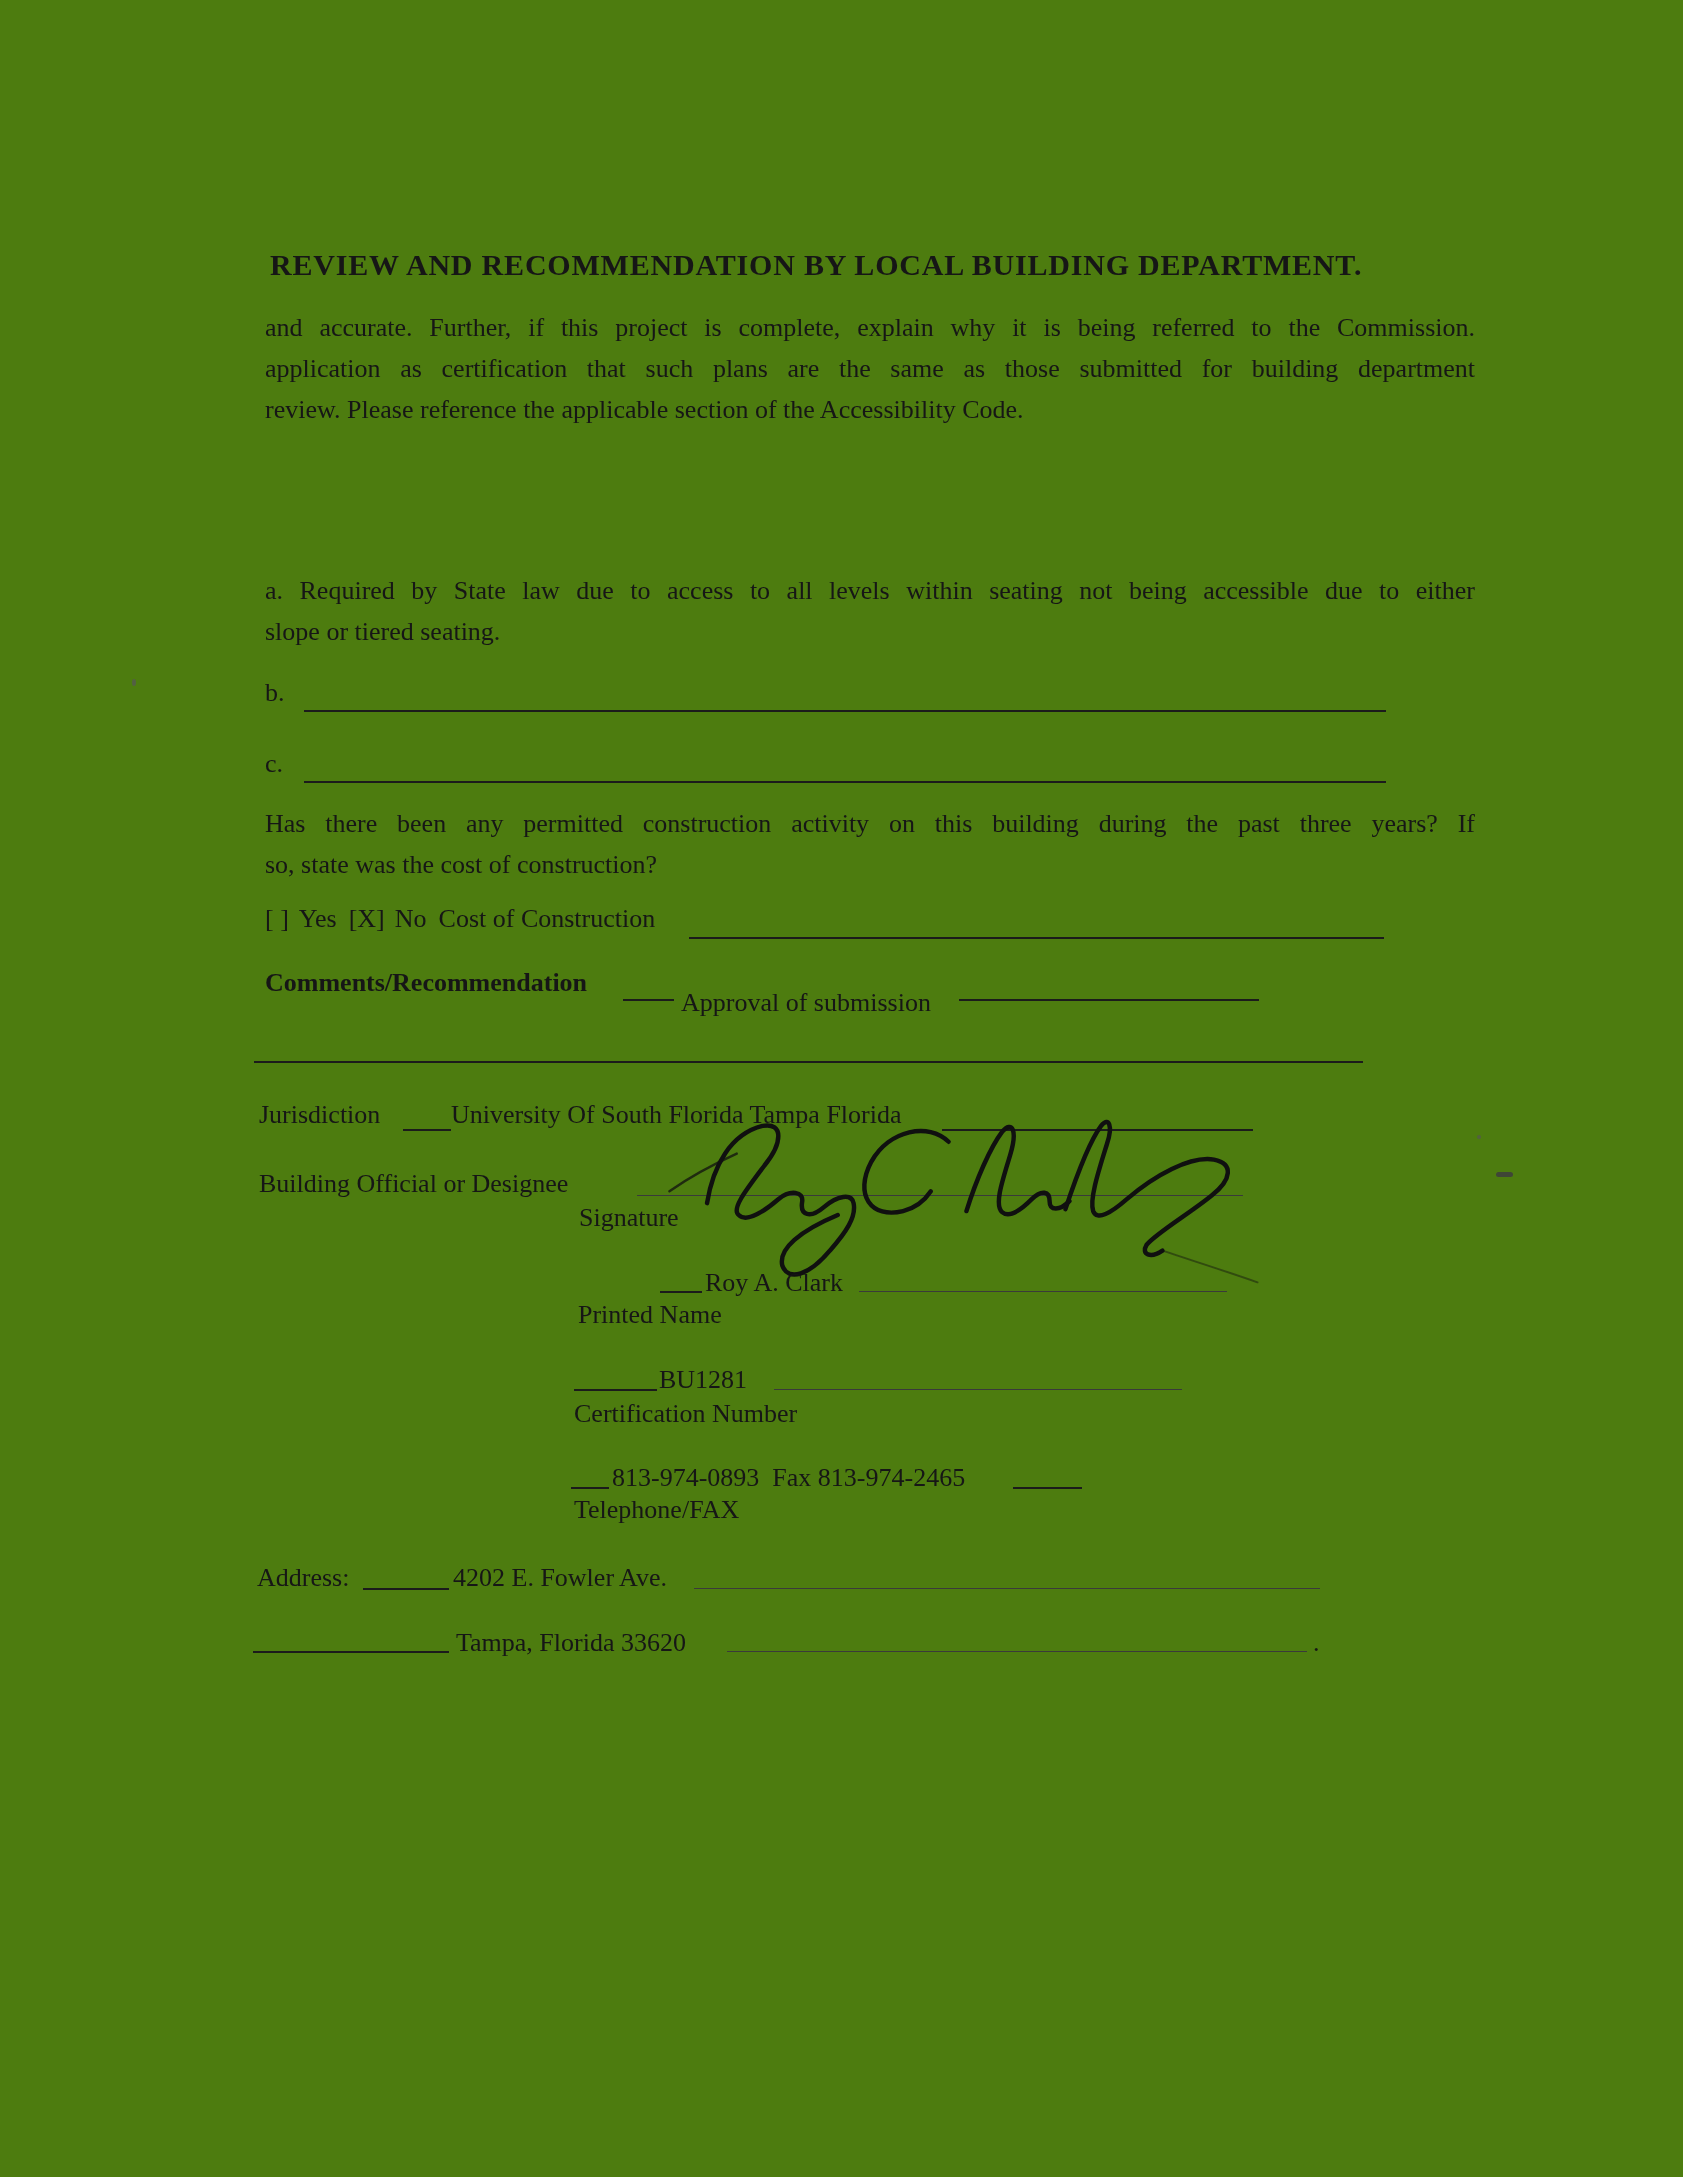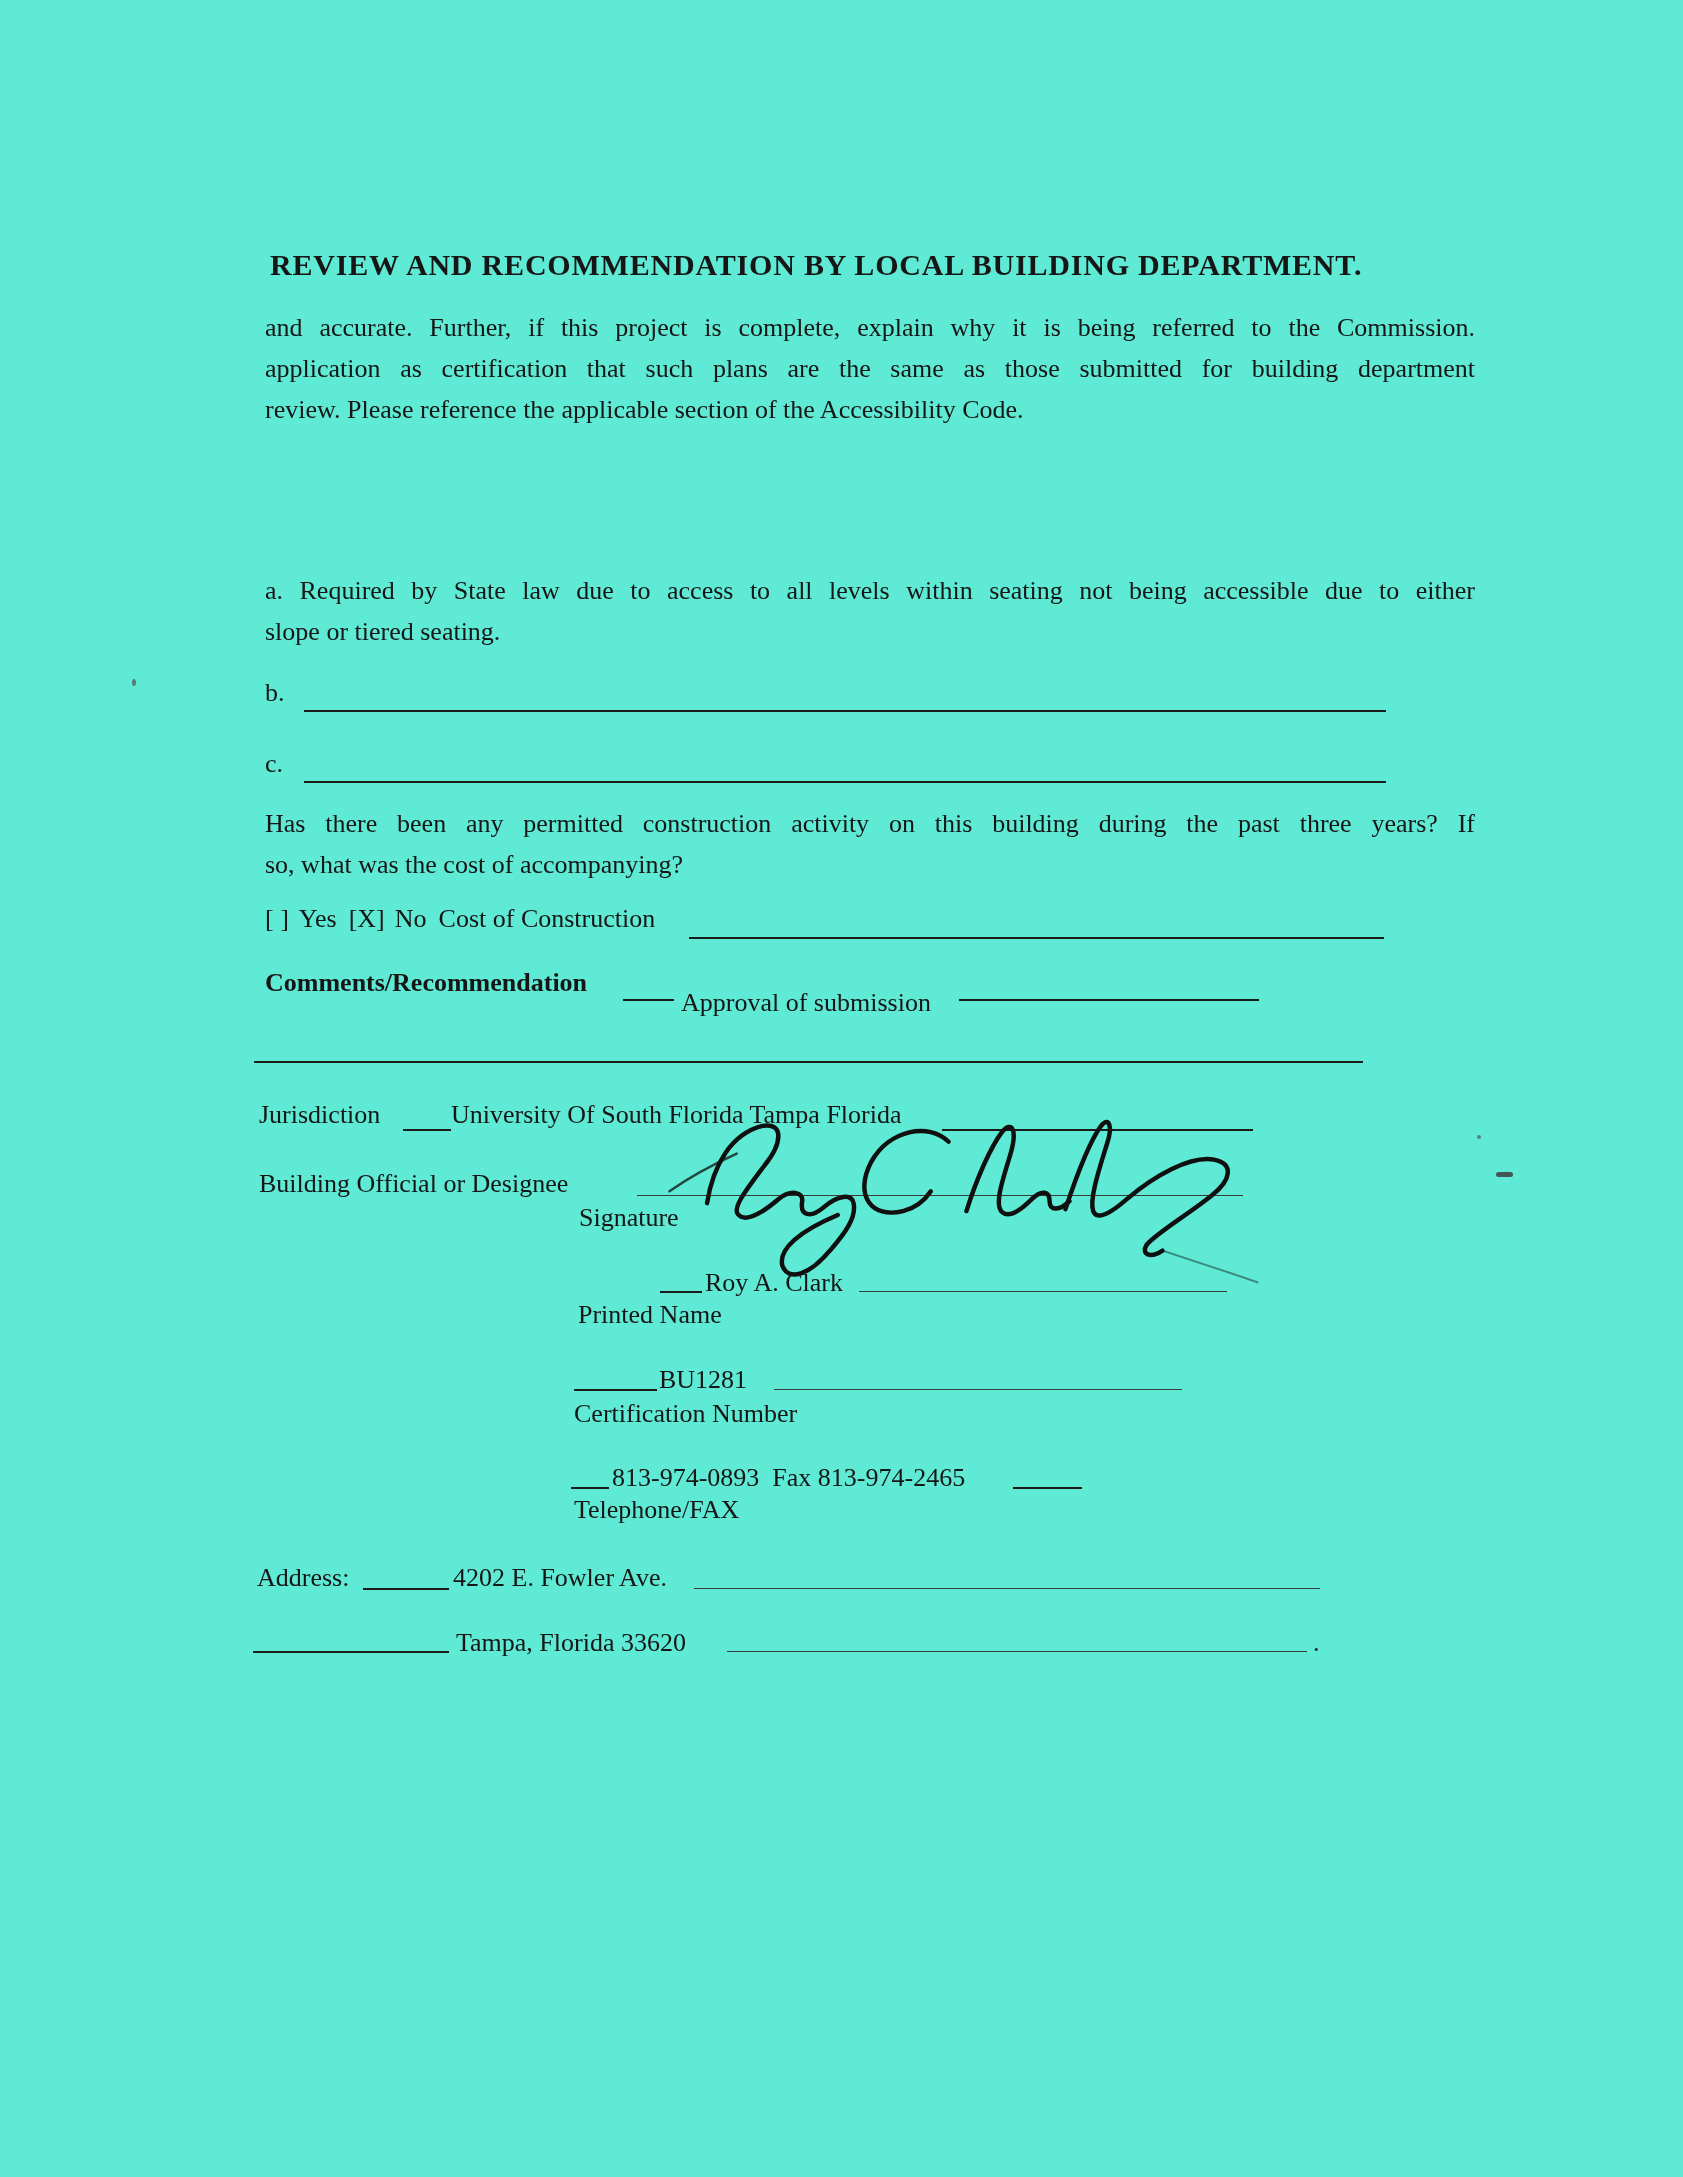"REVIEW AND RECOMMENDATION BY LOCAL" #page { background: #5eead4 -> #4d7c0f }
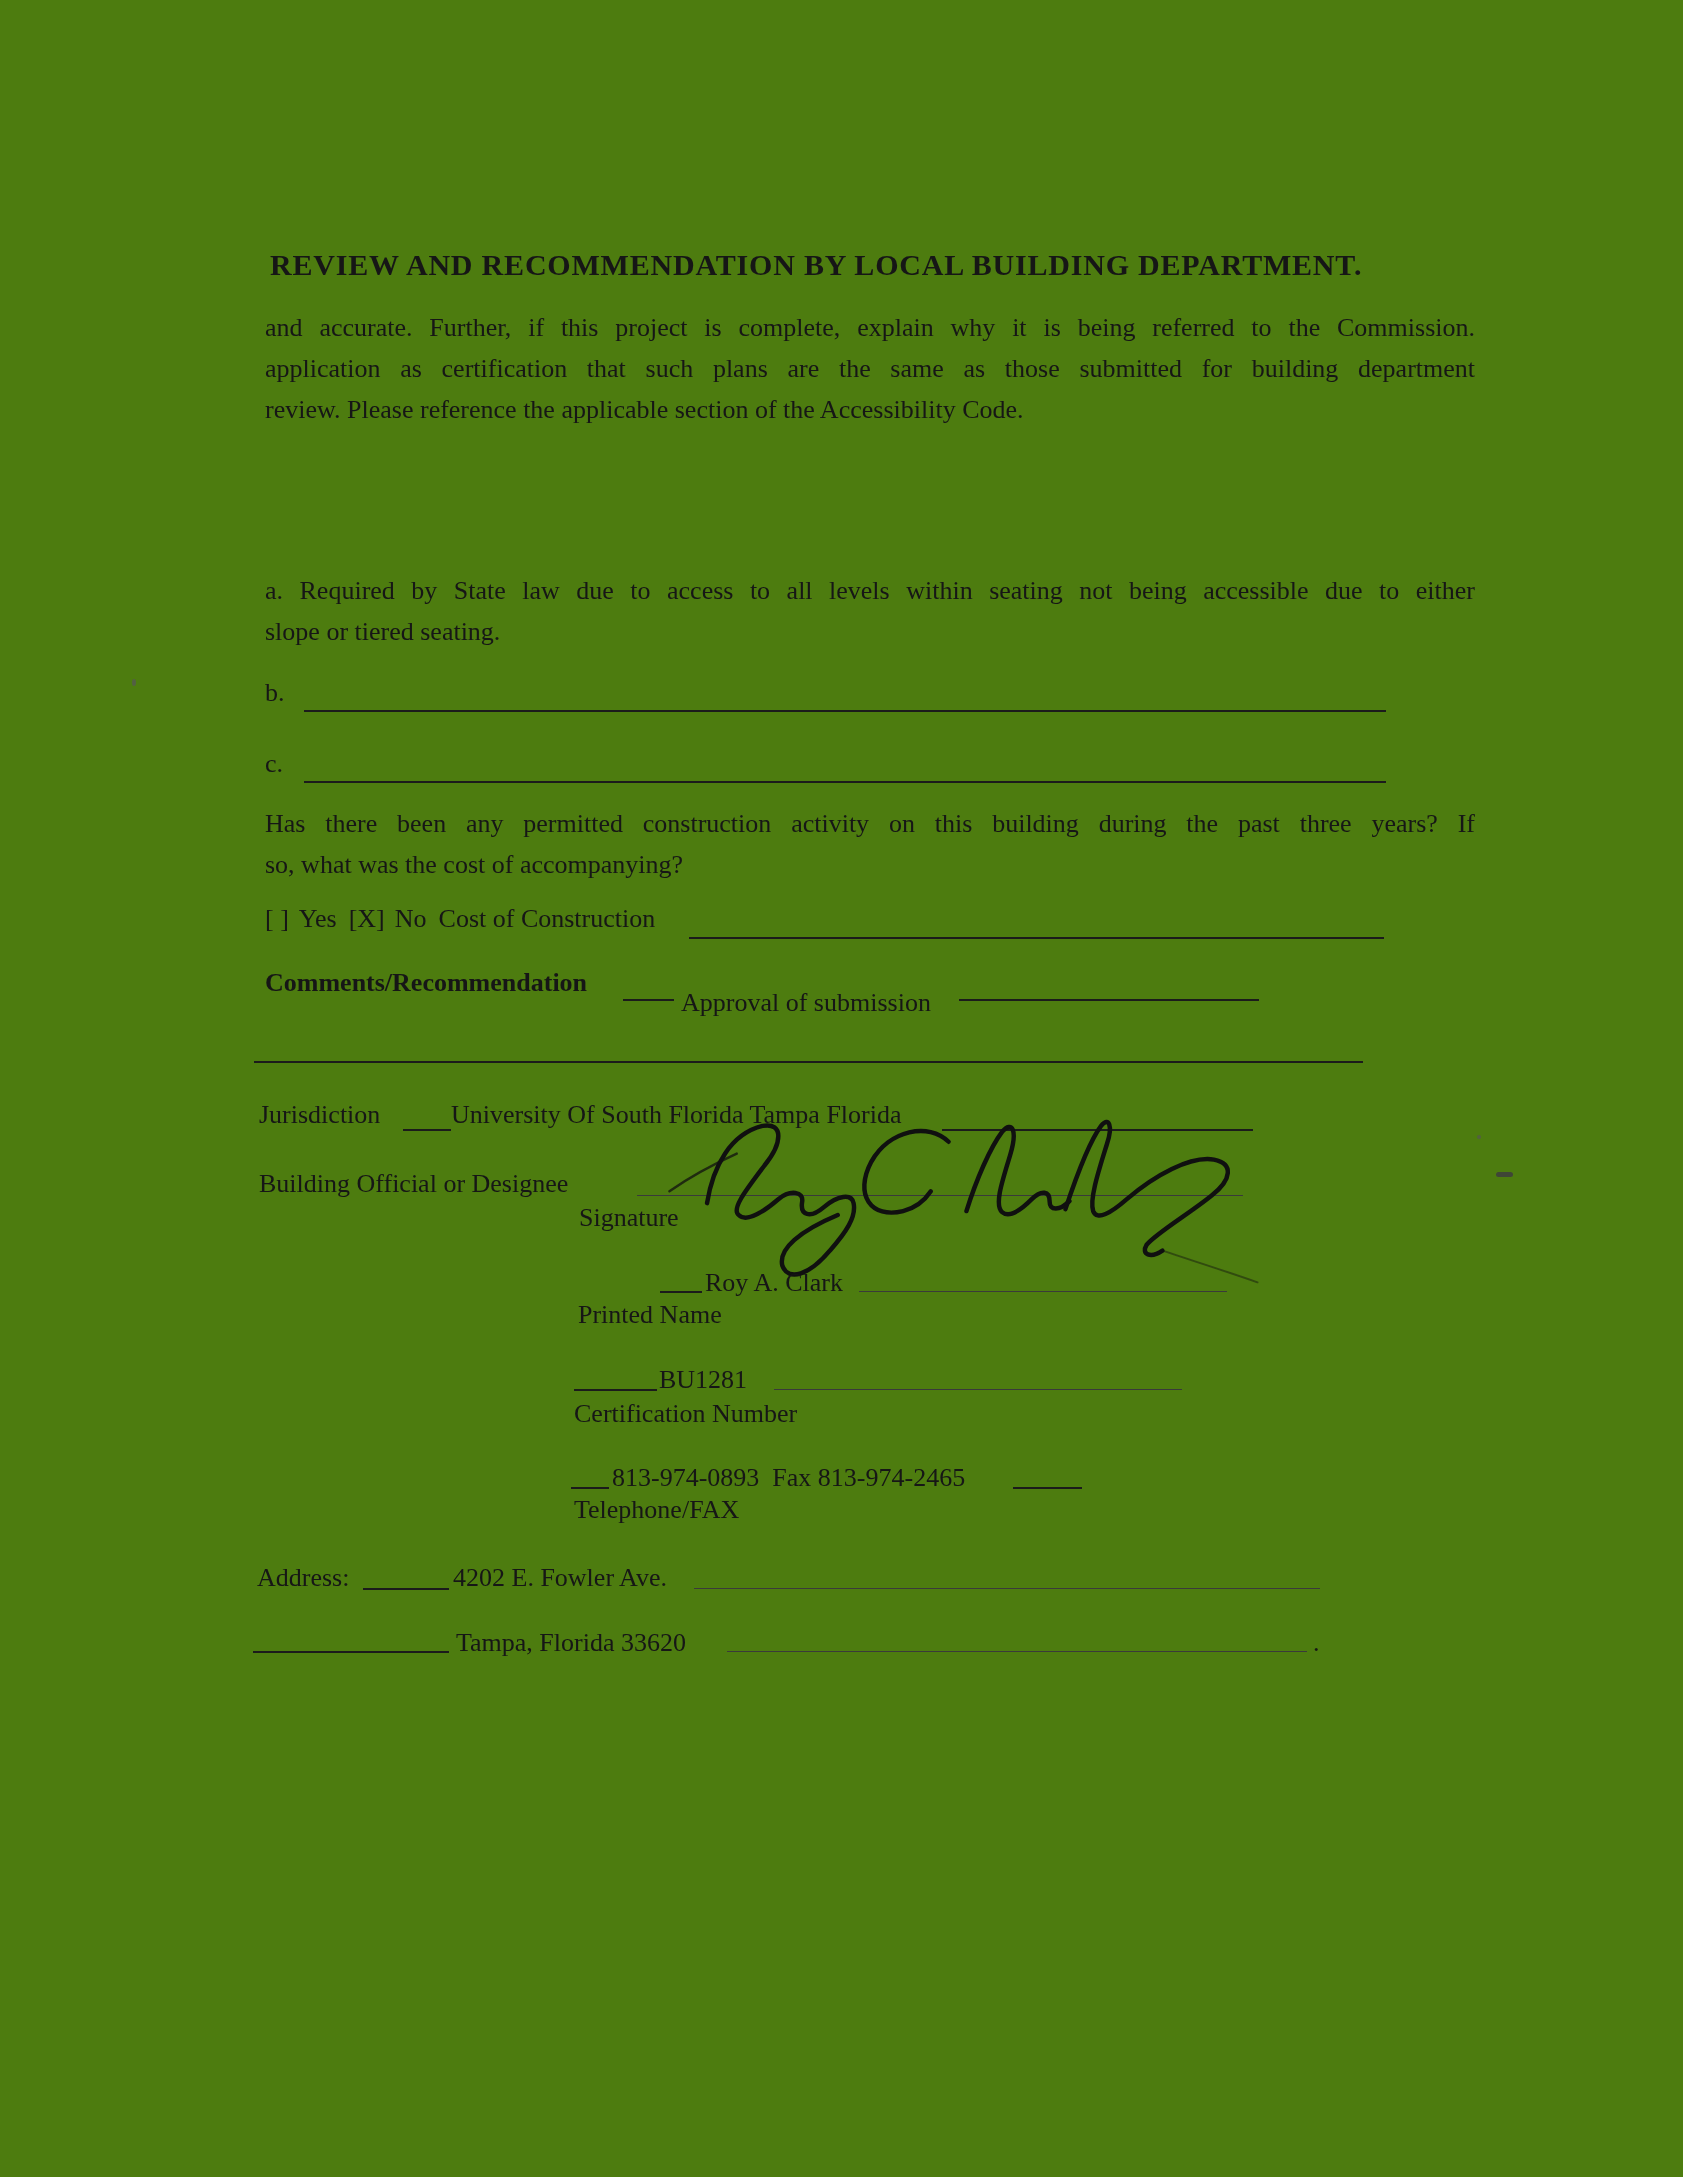"so, what was the cost" div.pline { text: what was the cost of accompanying -> state was the cost of construction }
